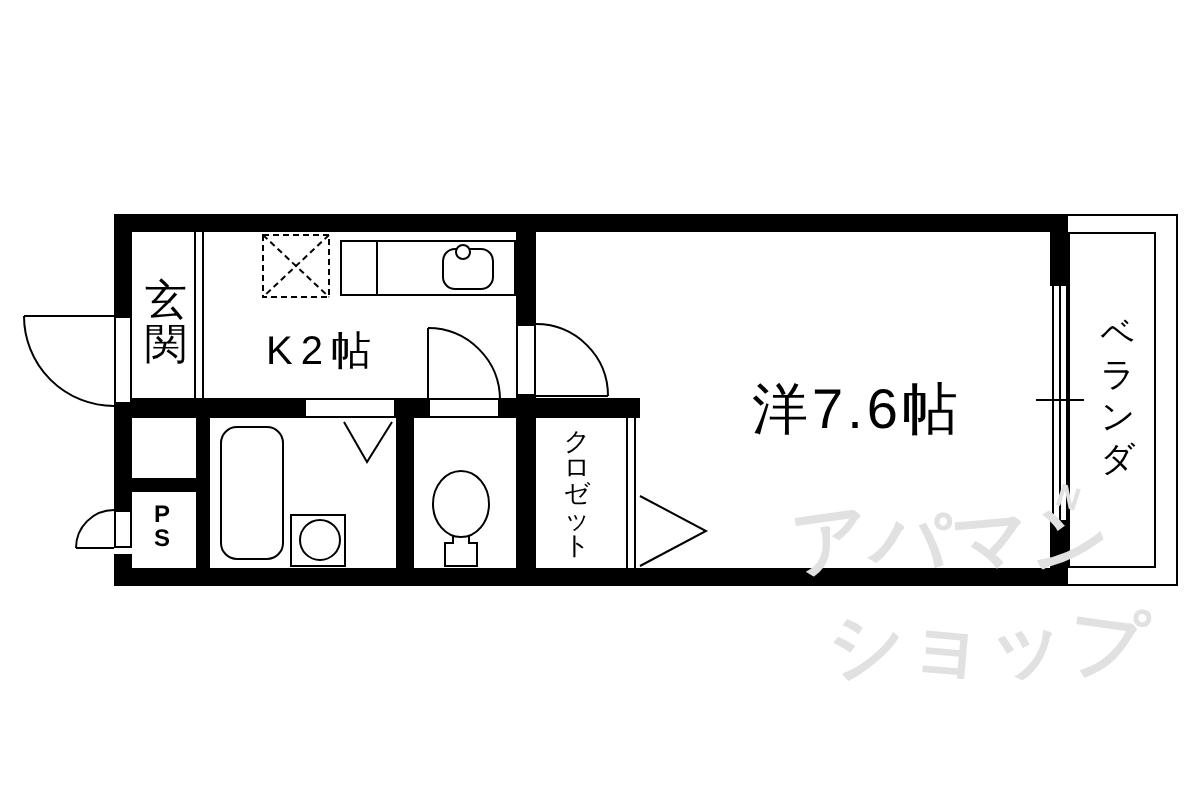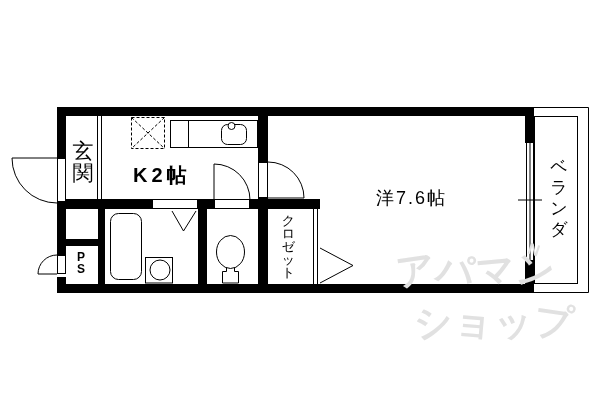"K2帖" #kitchen-label { font-weight: bold -> none }
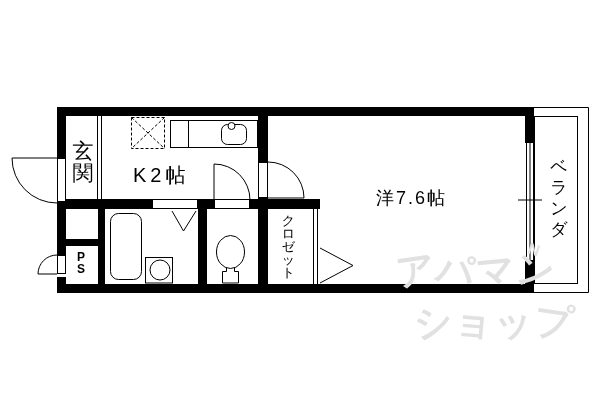"洋7.6帖" #mainroom-label { font-size: 18px -> 28px }
